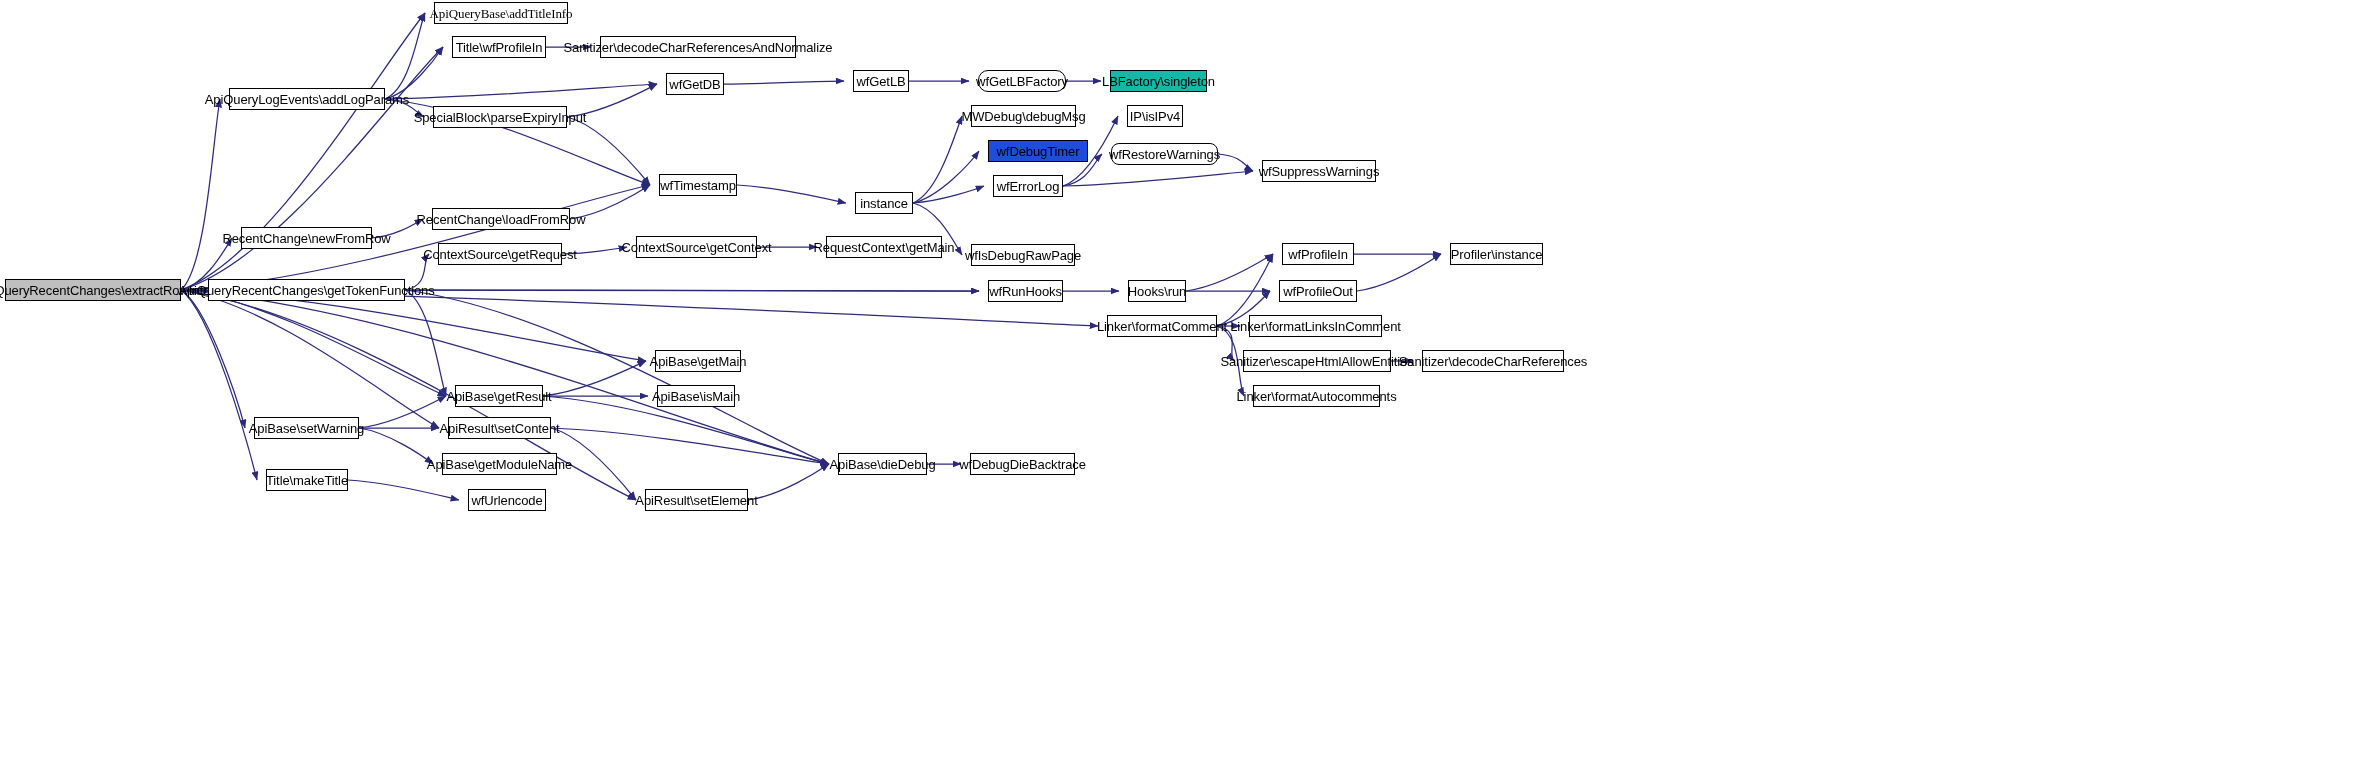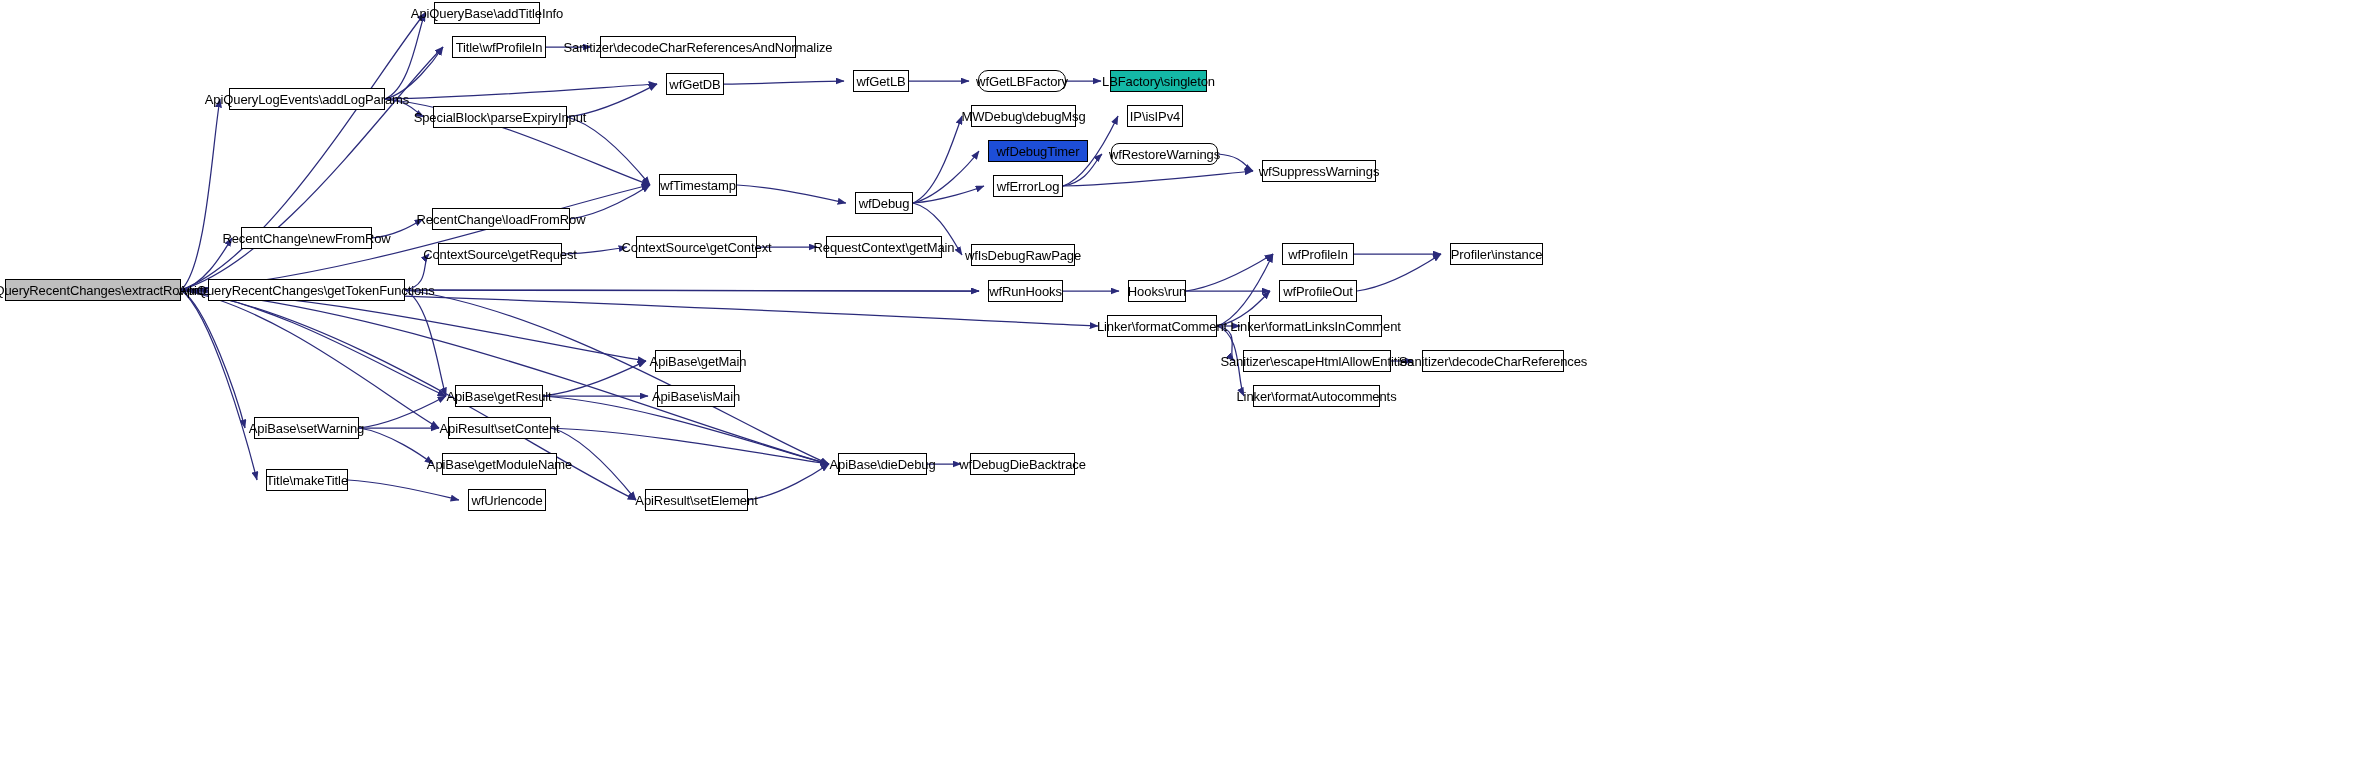"ApiQueryBase\addTitleInfo" div.gnode { font-family: none -> Liberation Serif, serif; width: 106px -> 134px }
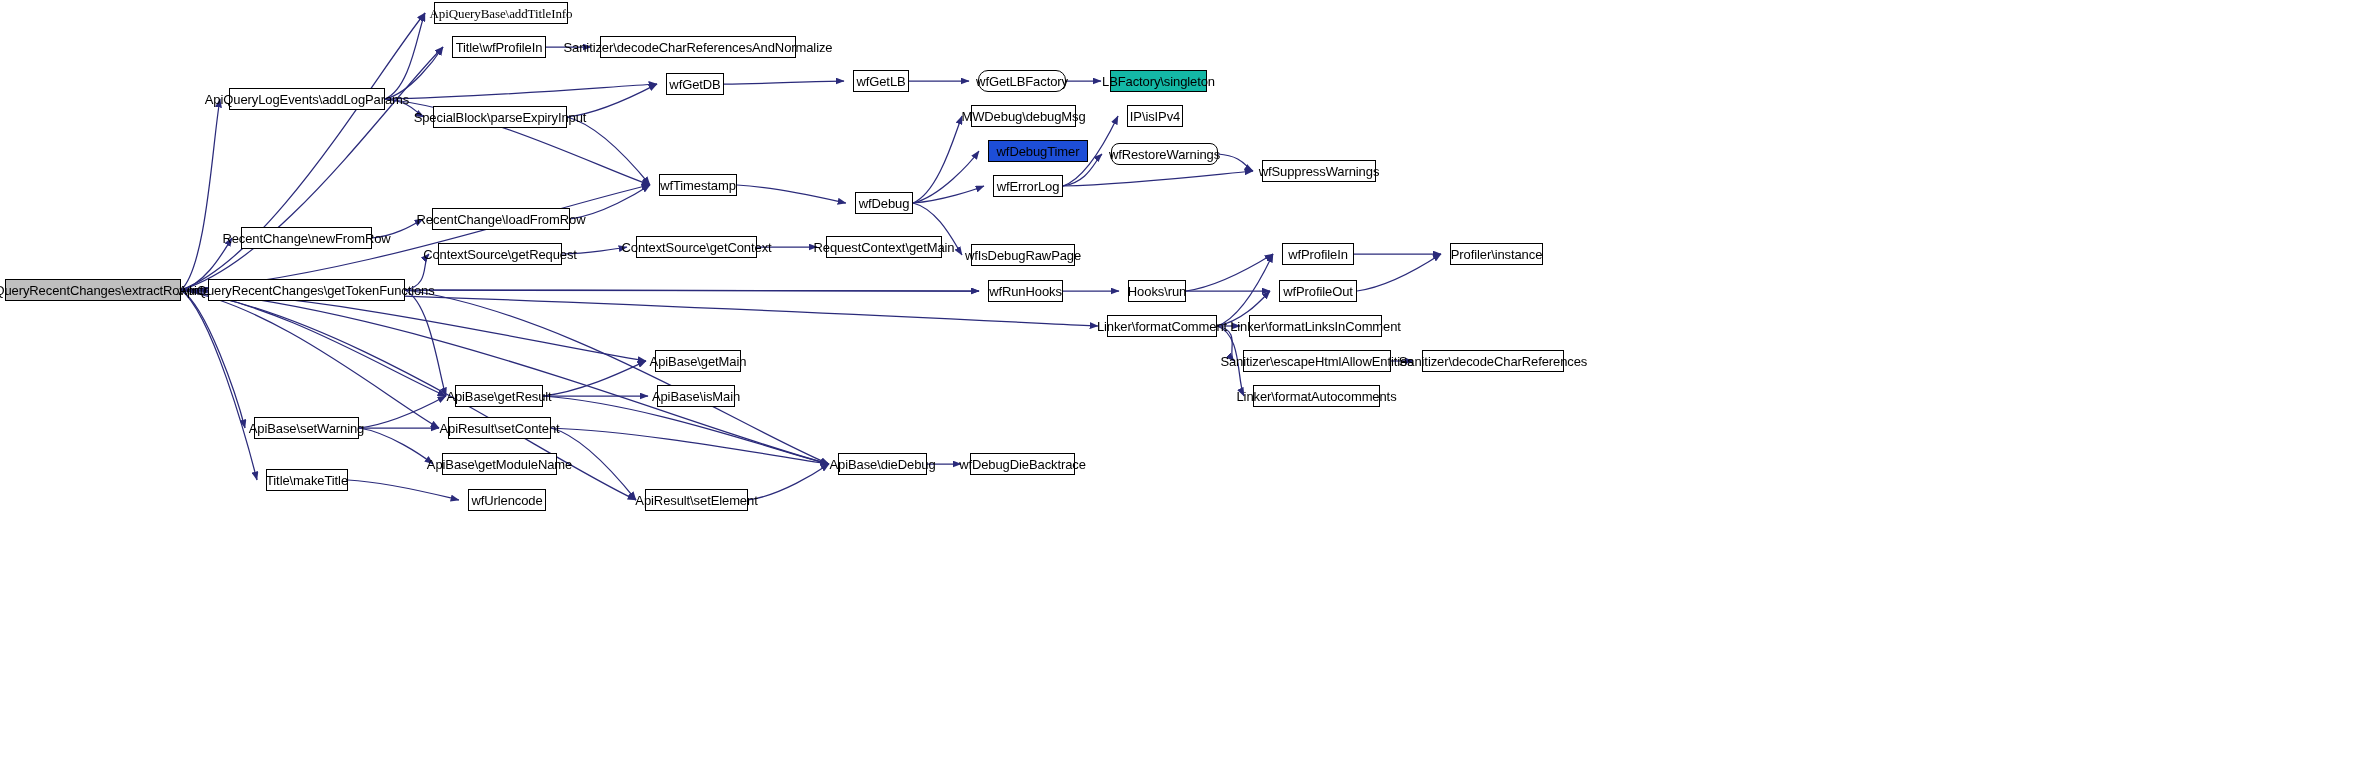"wfDebug" span.gnode-label { text: wfDebug -> instance }
